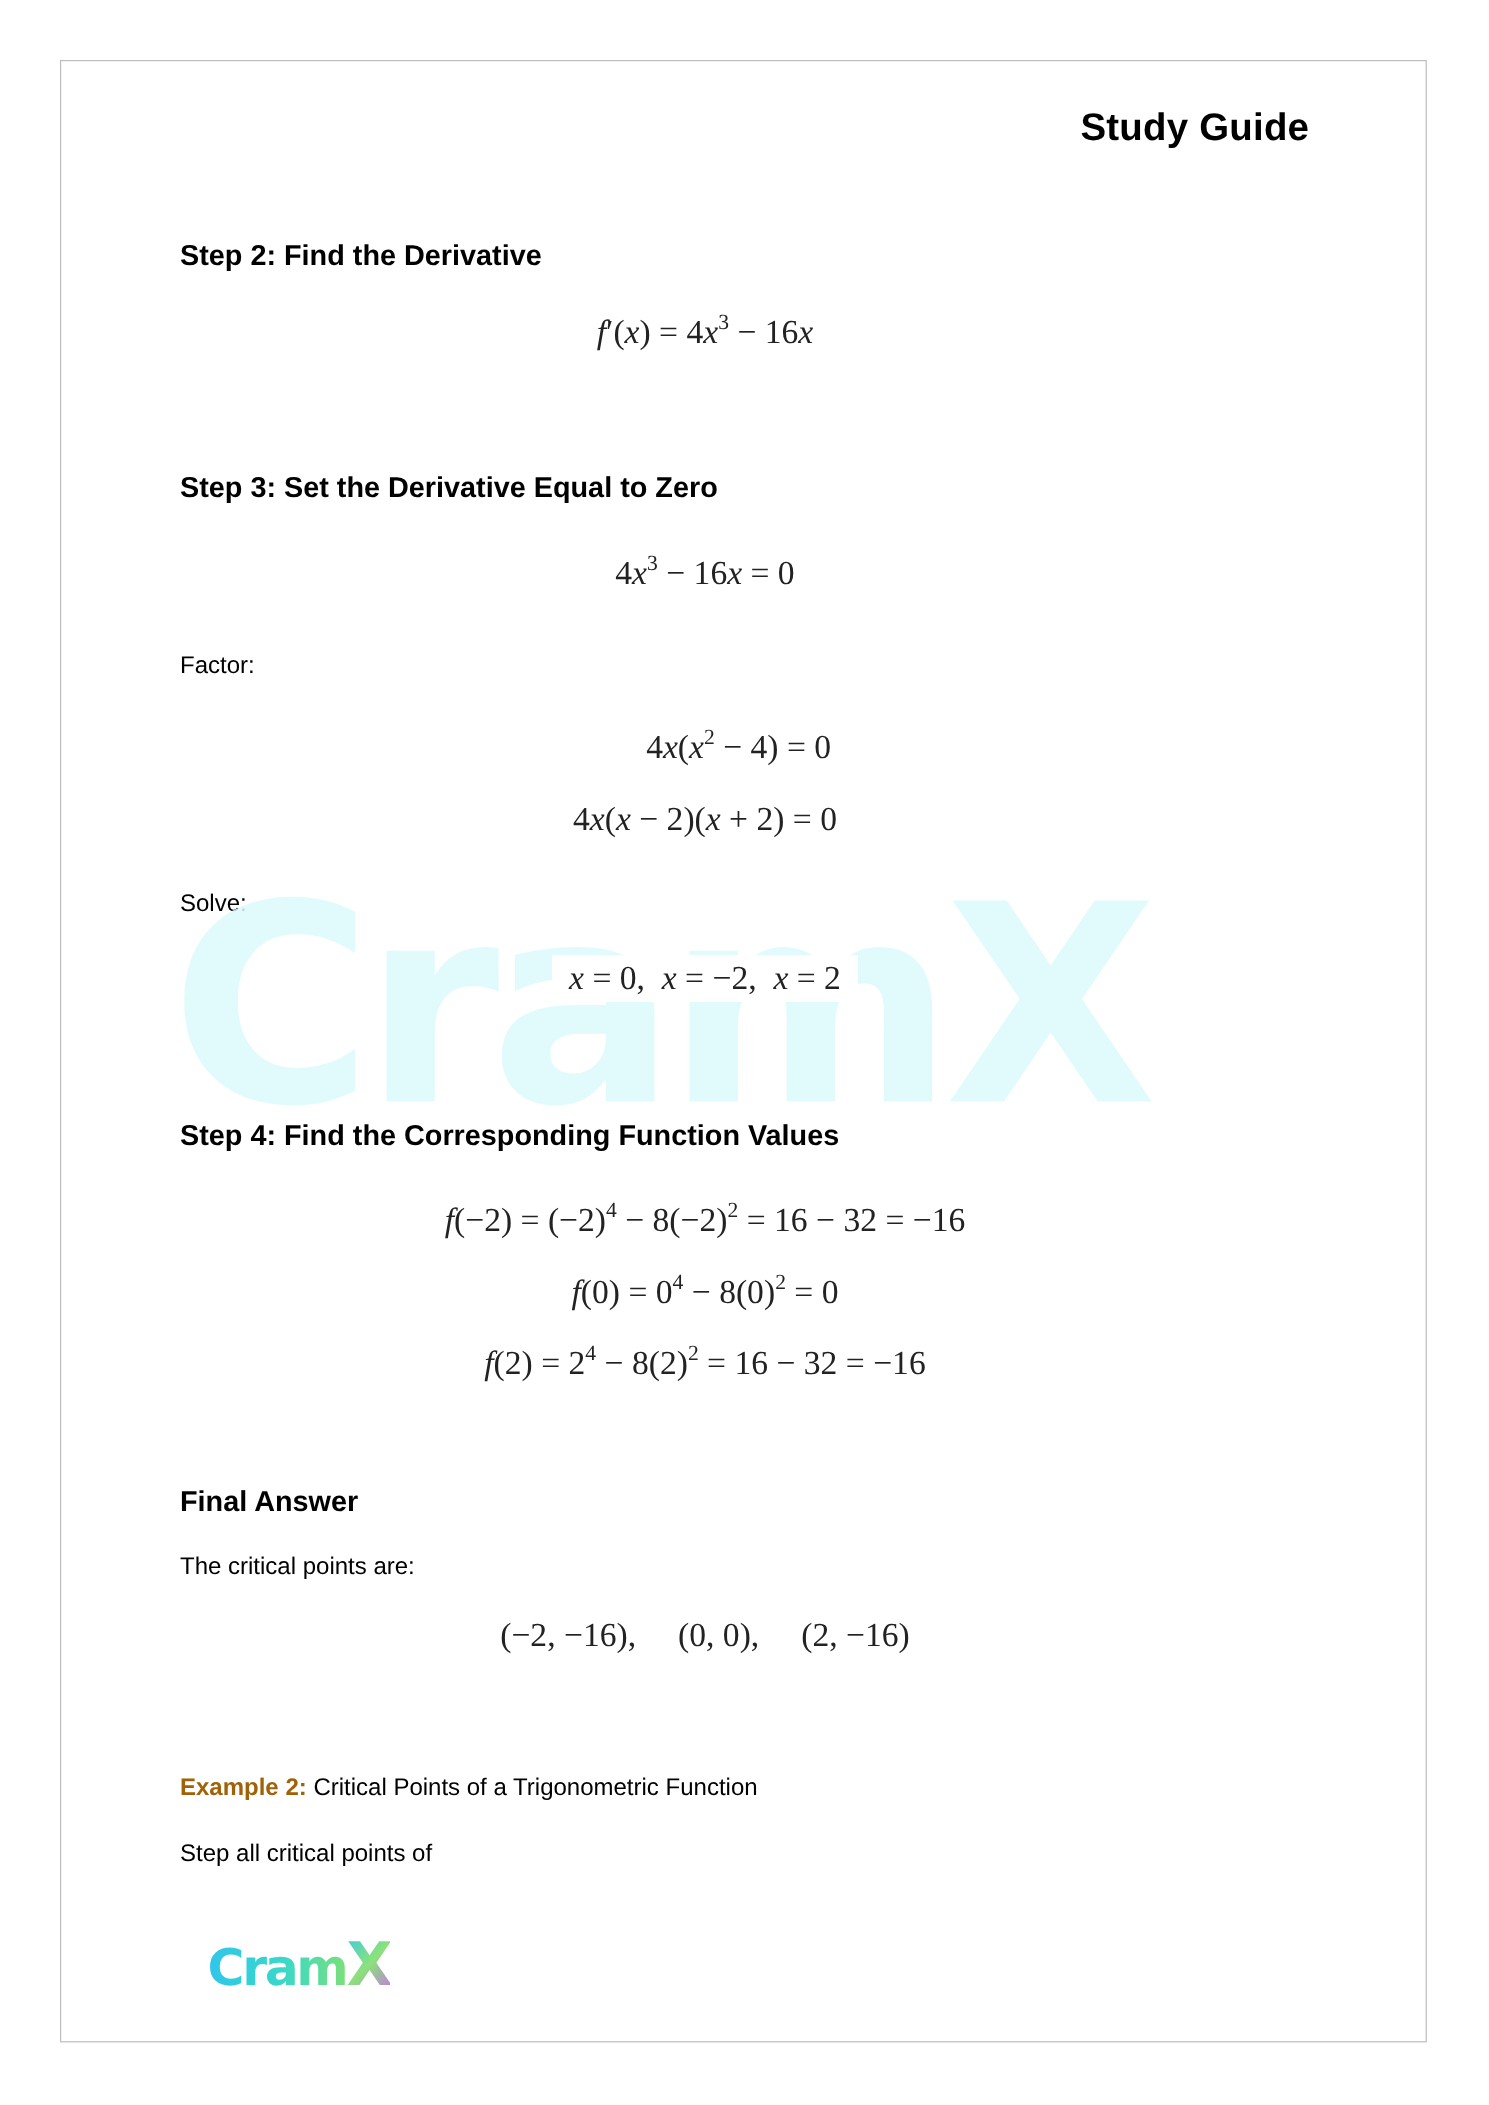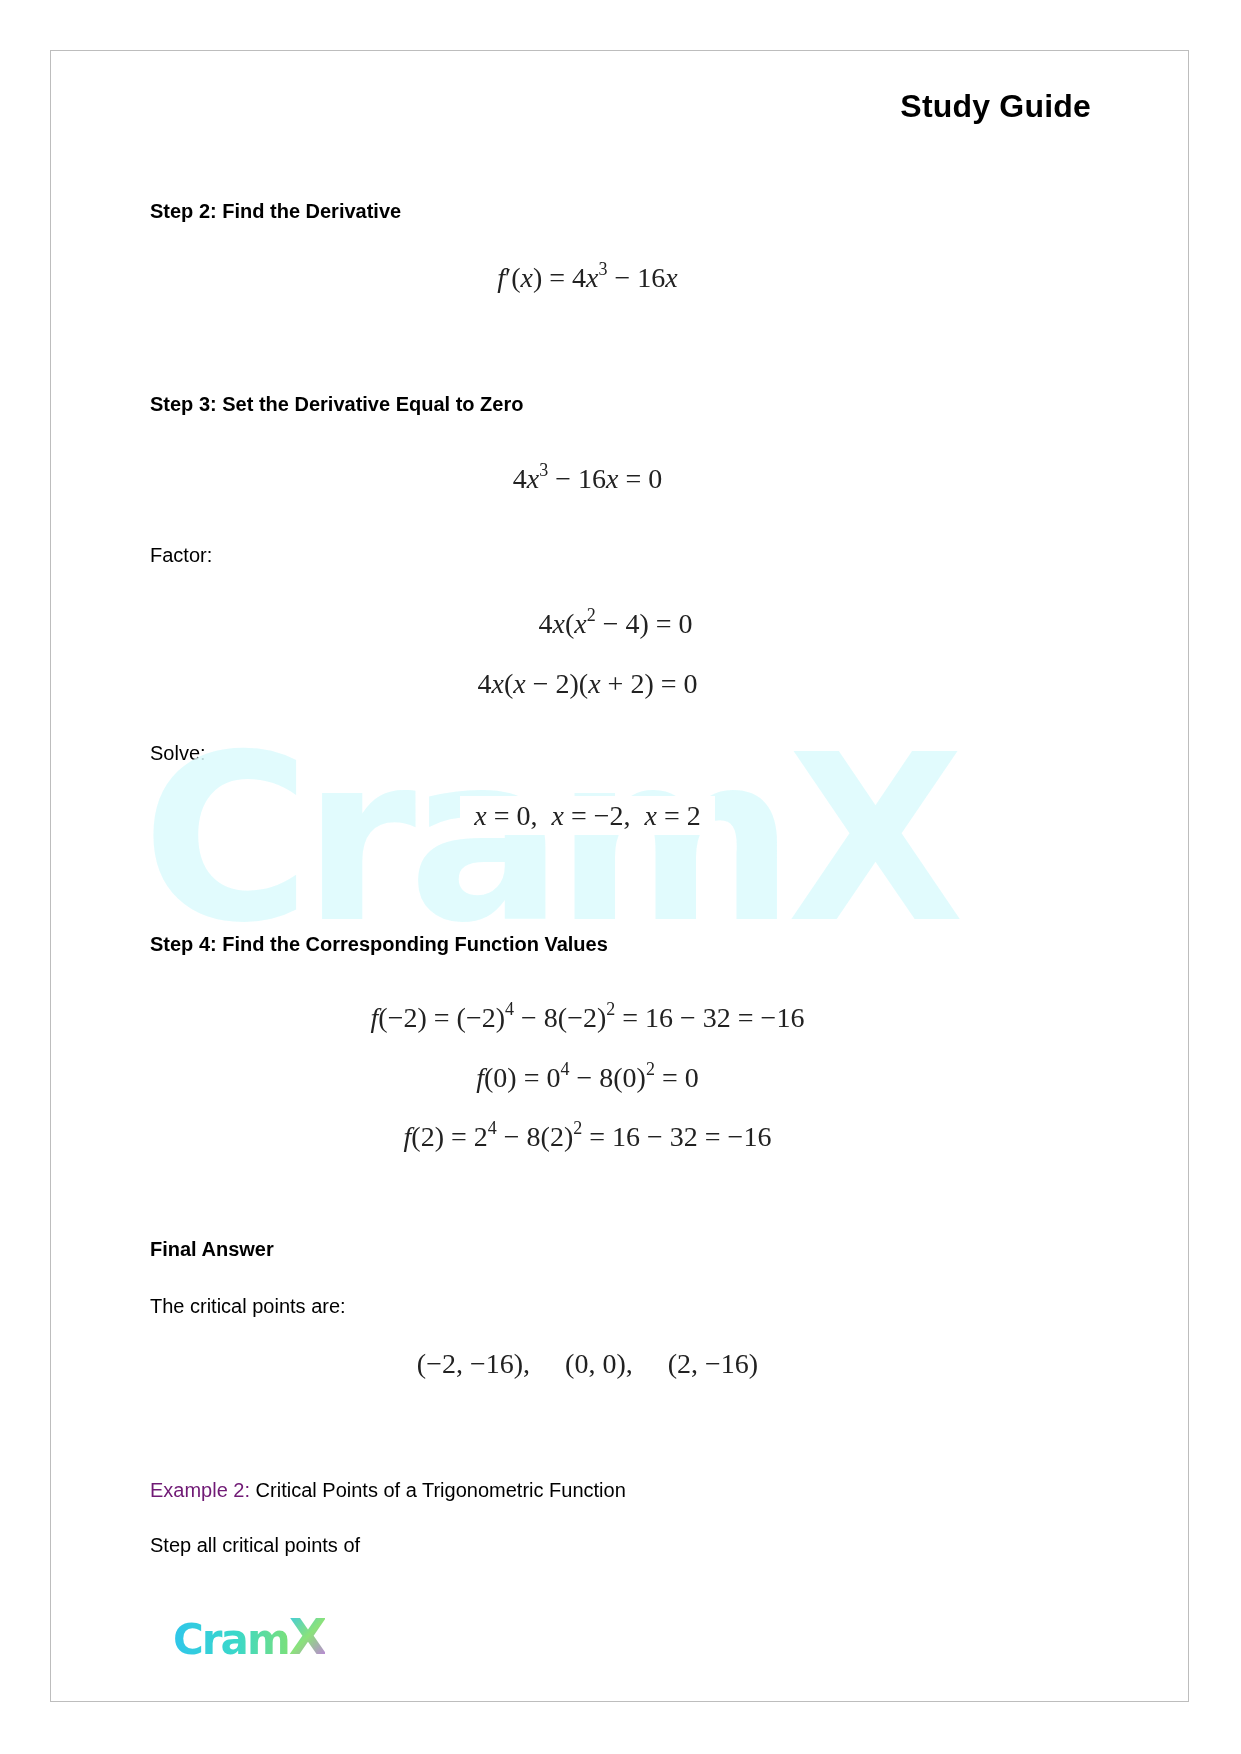"Step 2: Find the Derivative" .heading { font-size: 20px -> 24px }
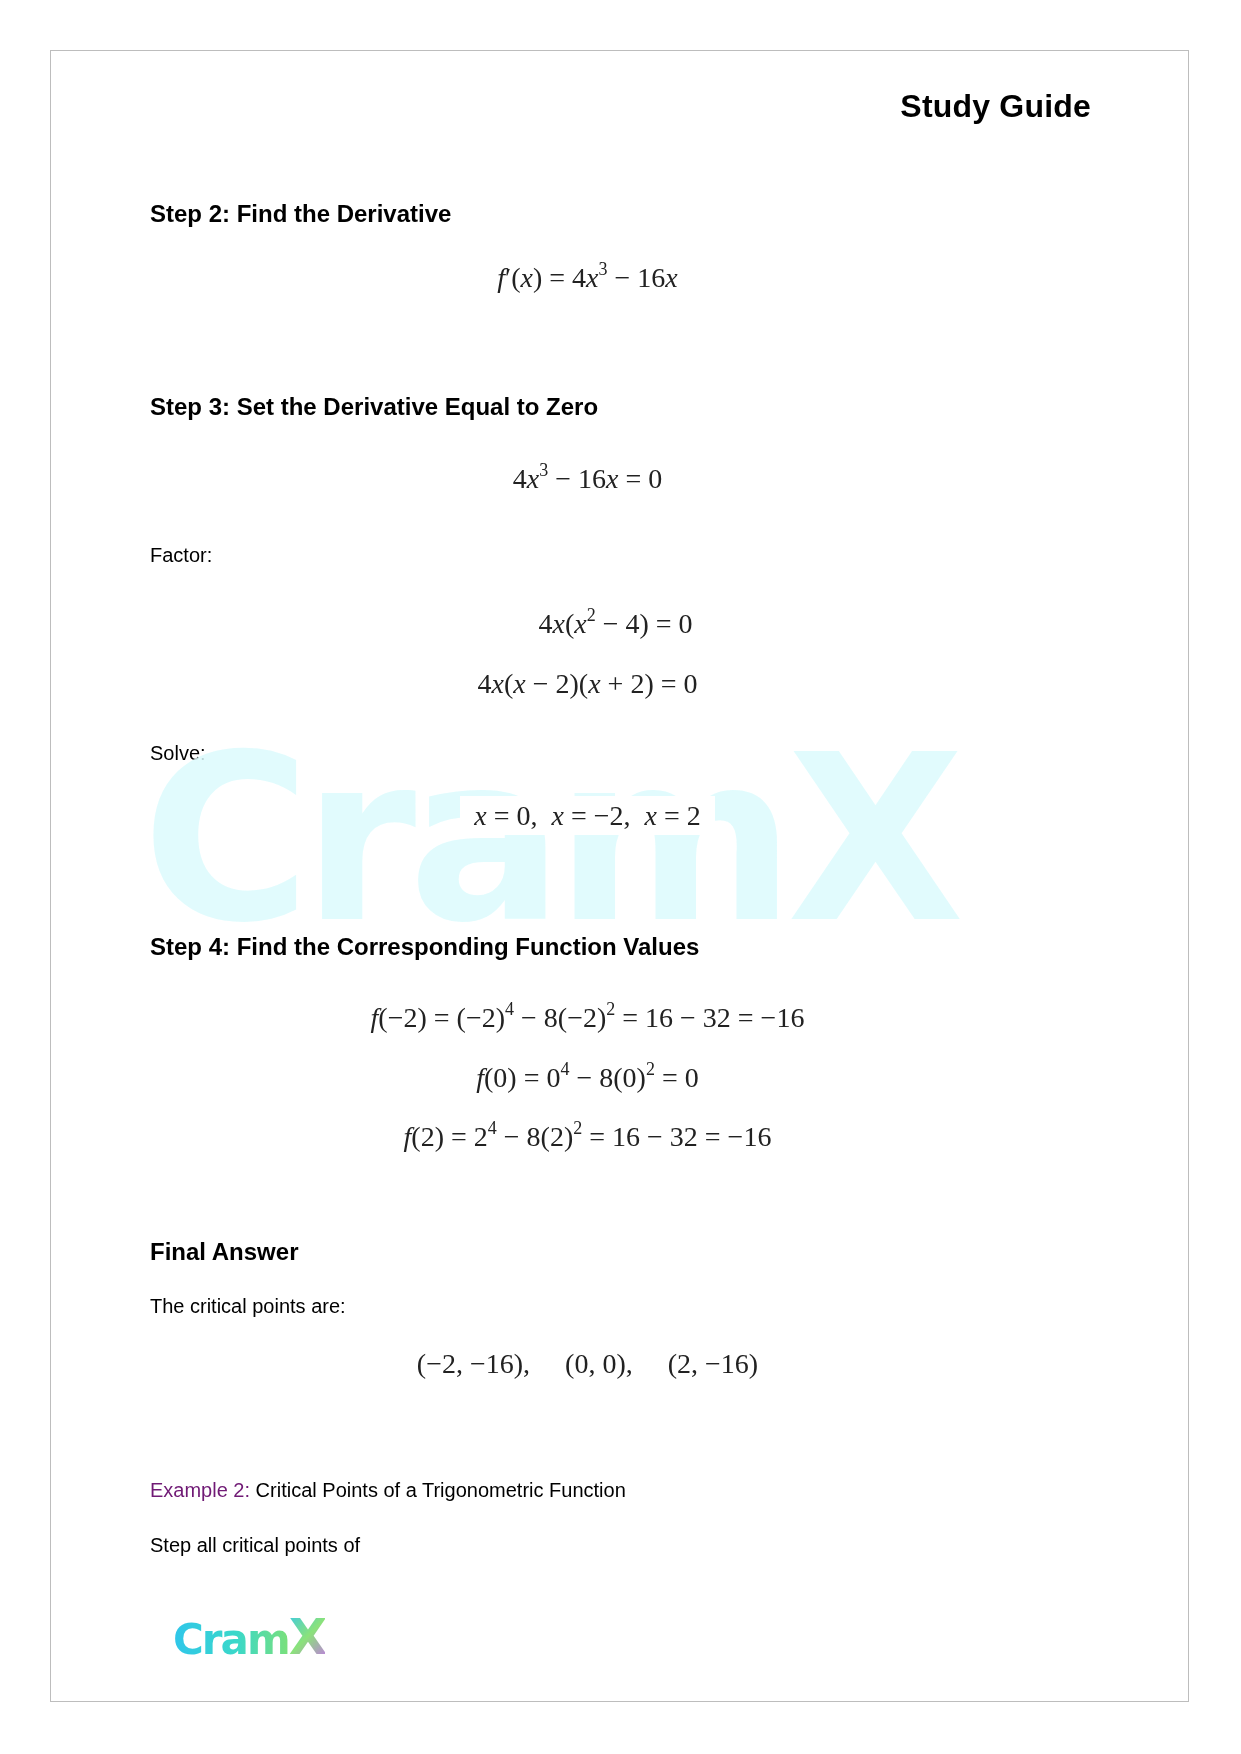"Example 2:" .green { color: #701a75 -> #a16207; font-weight: normal -> bold }
